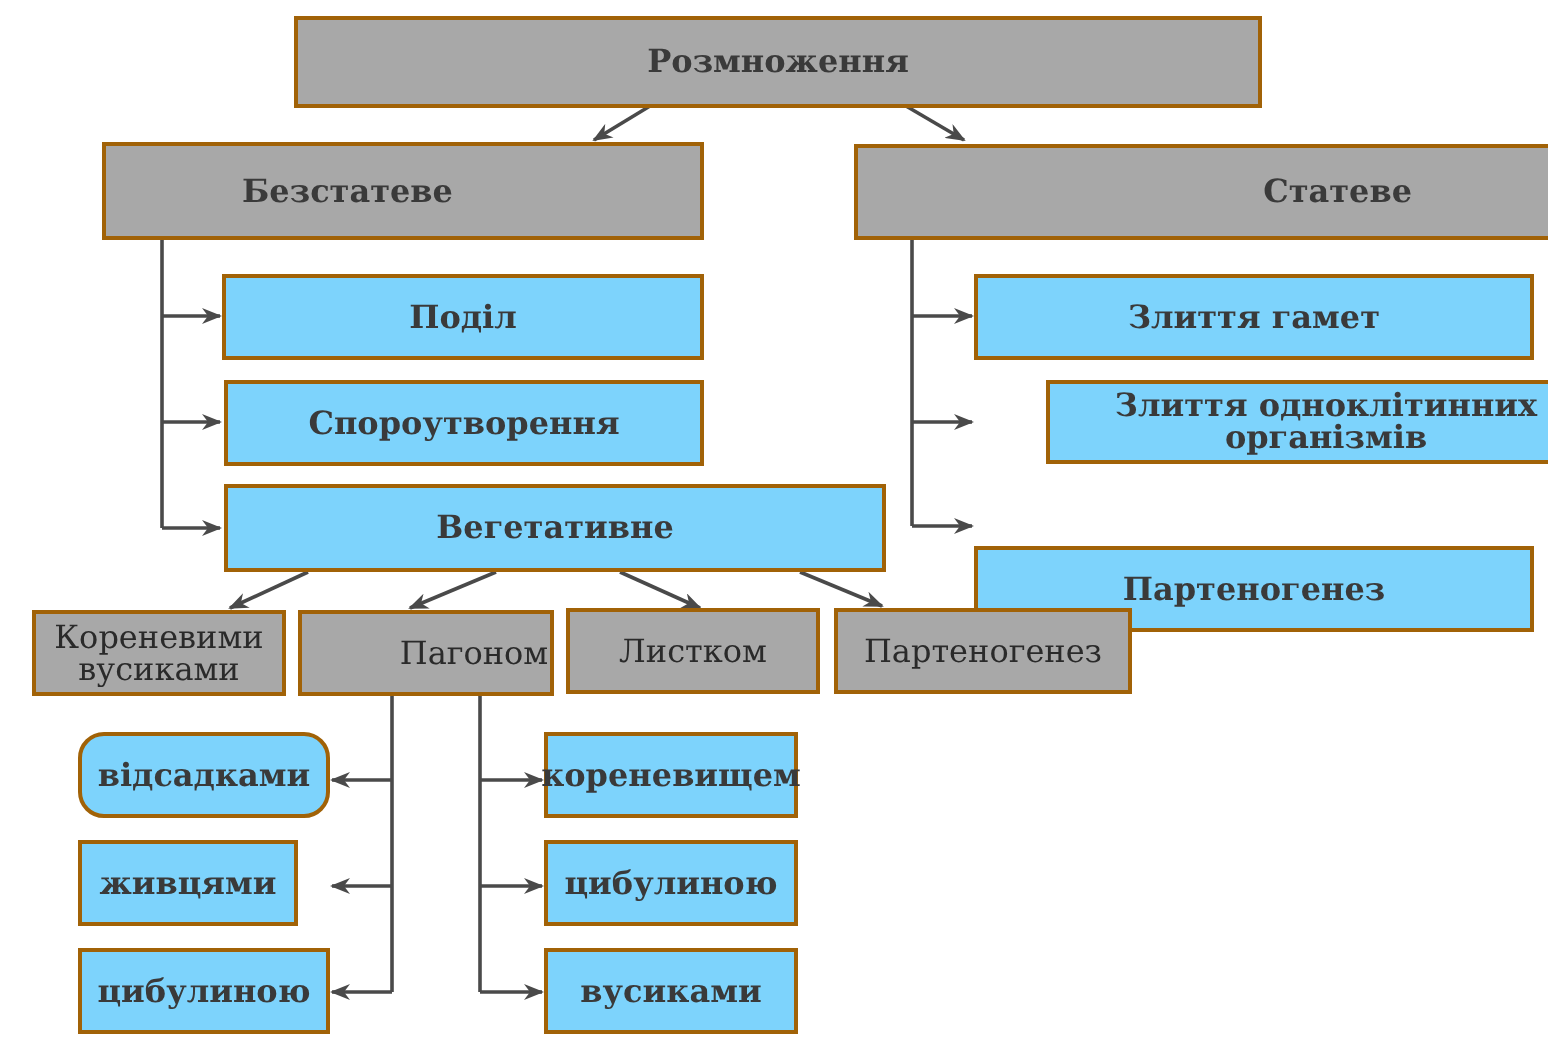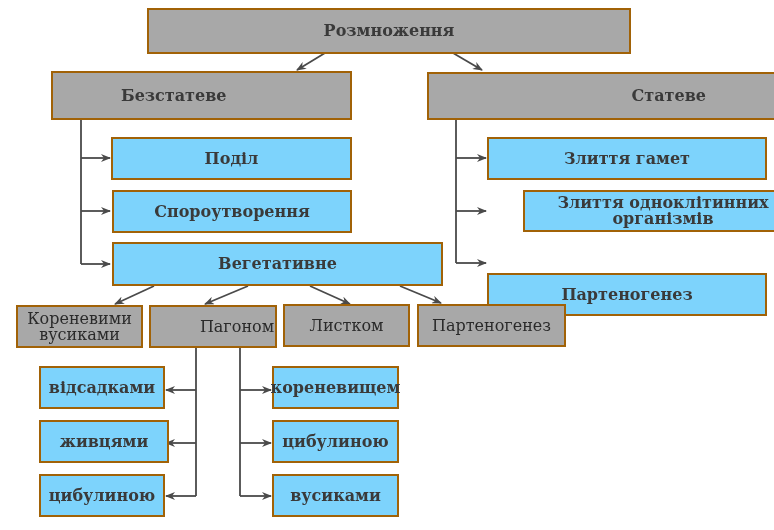"відсадками" div.box { border-radius: none -> 13px }
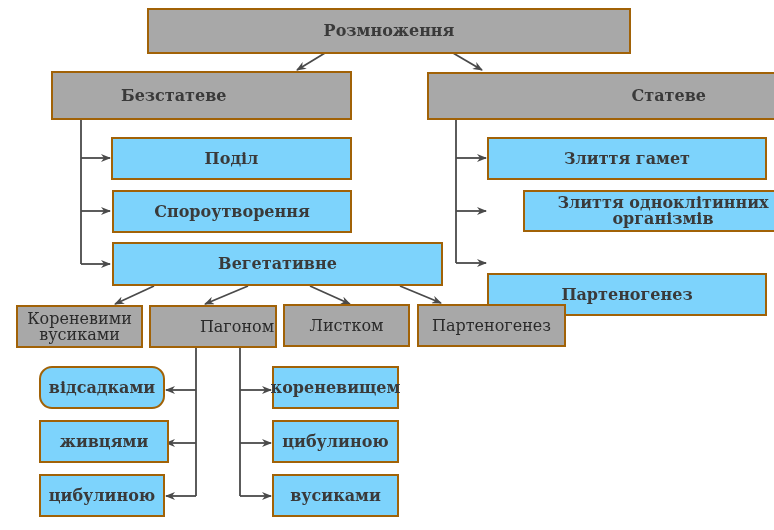"живцями" div.box { width: 130px -> 110px }
